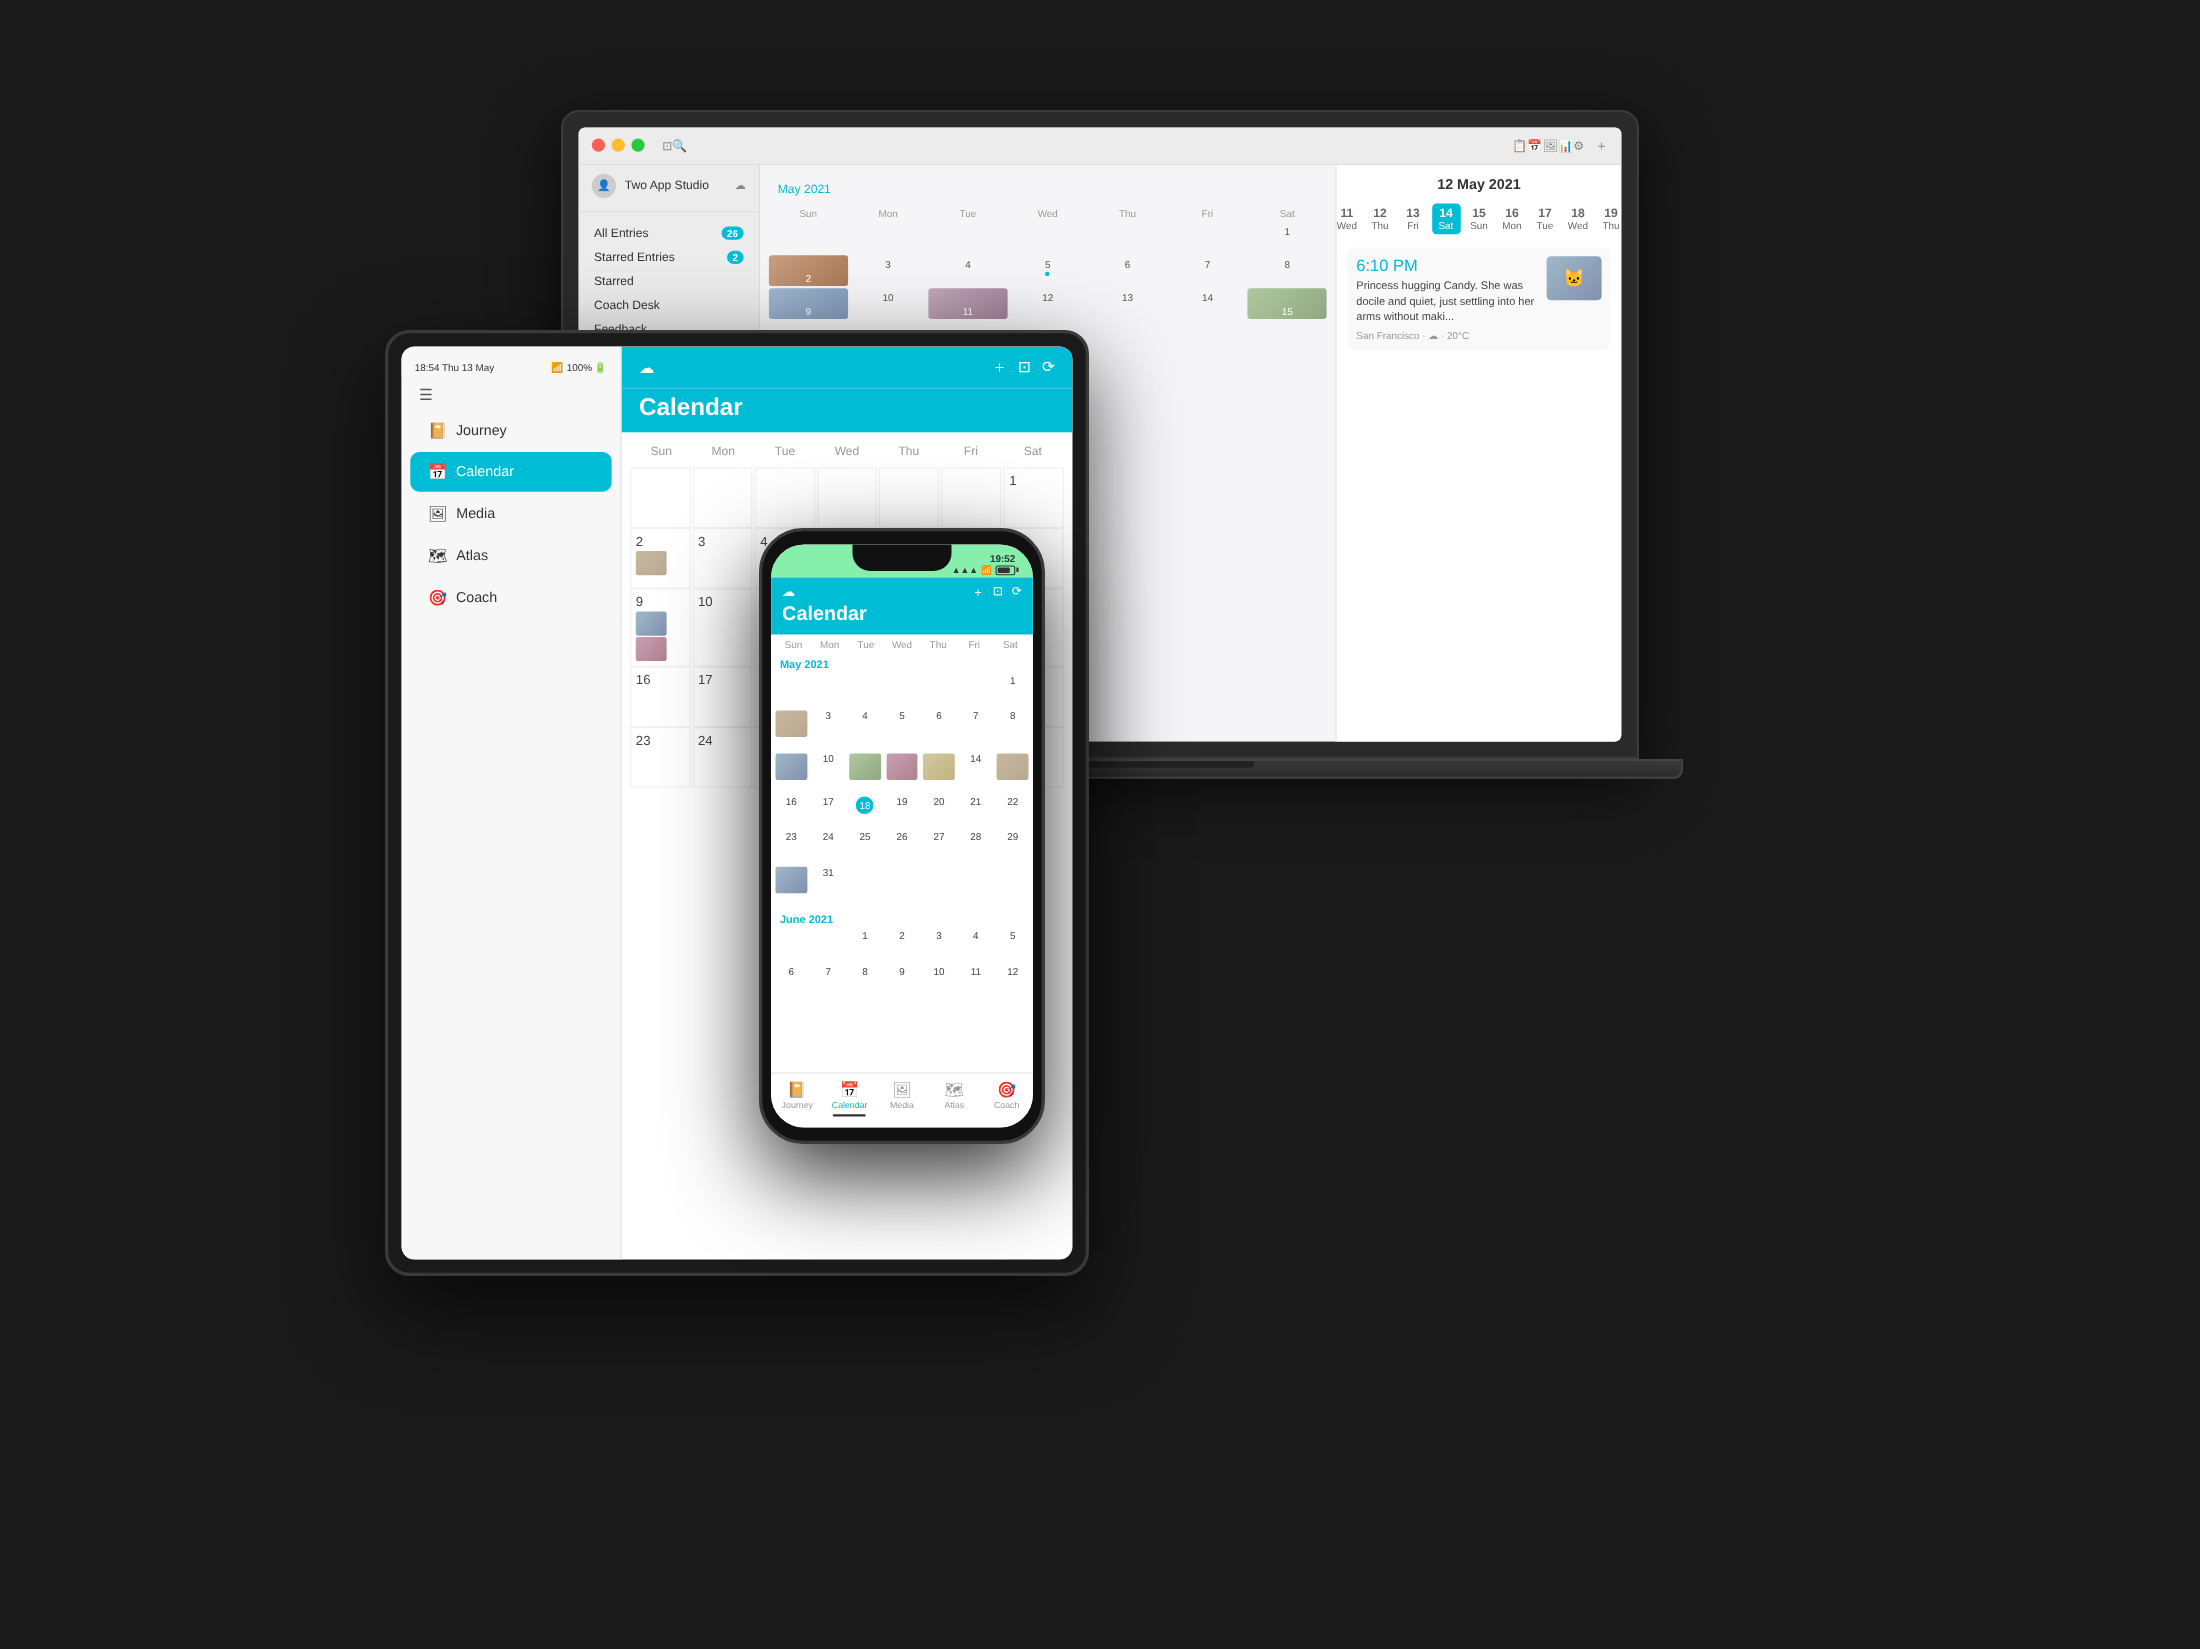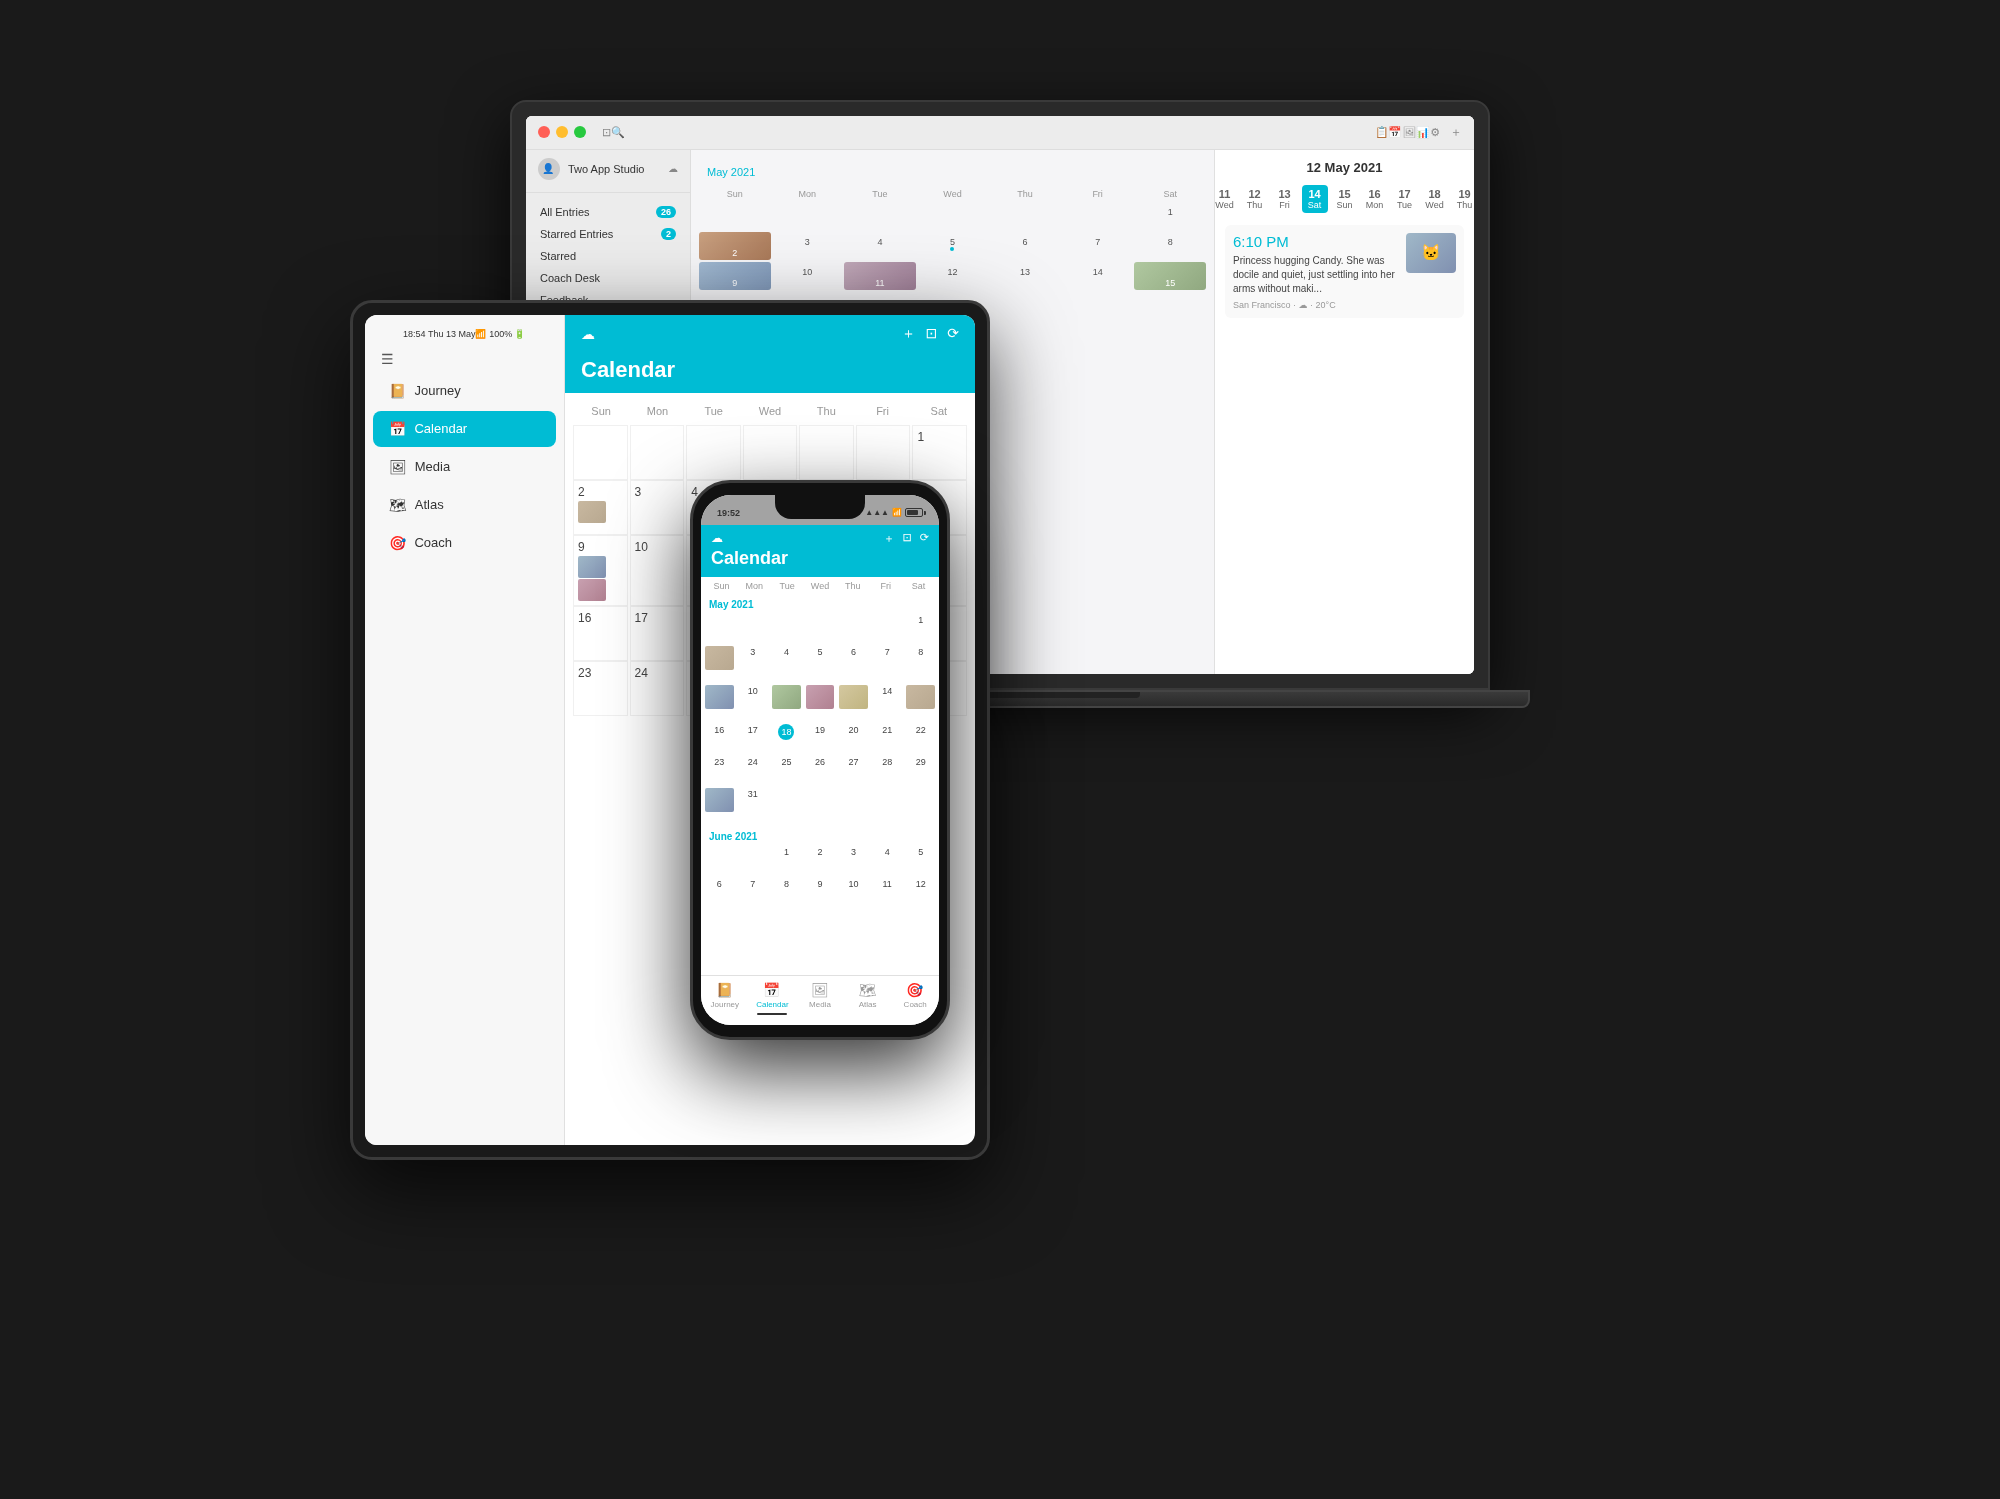"18:54 Thu 13 May" .ipad-status-bar { justify-content: center -> space-between }
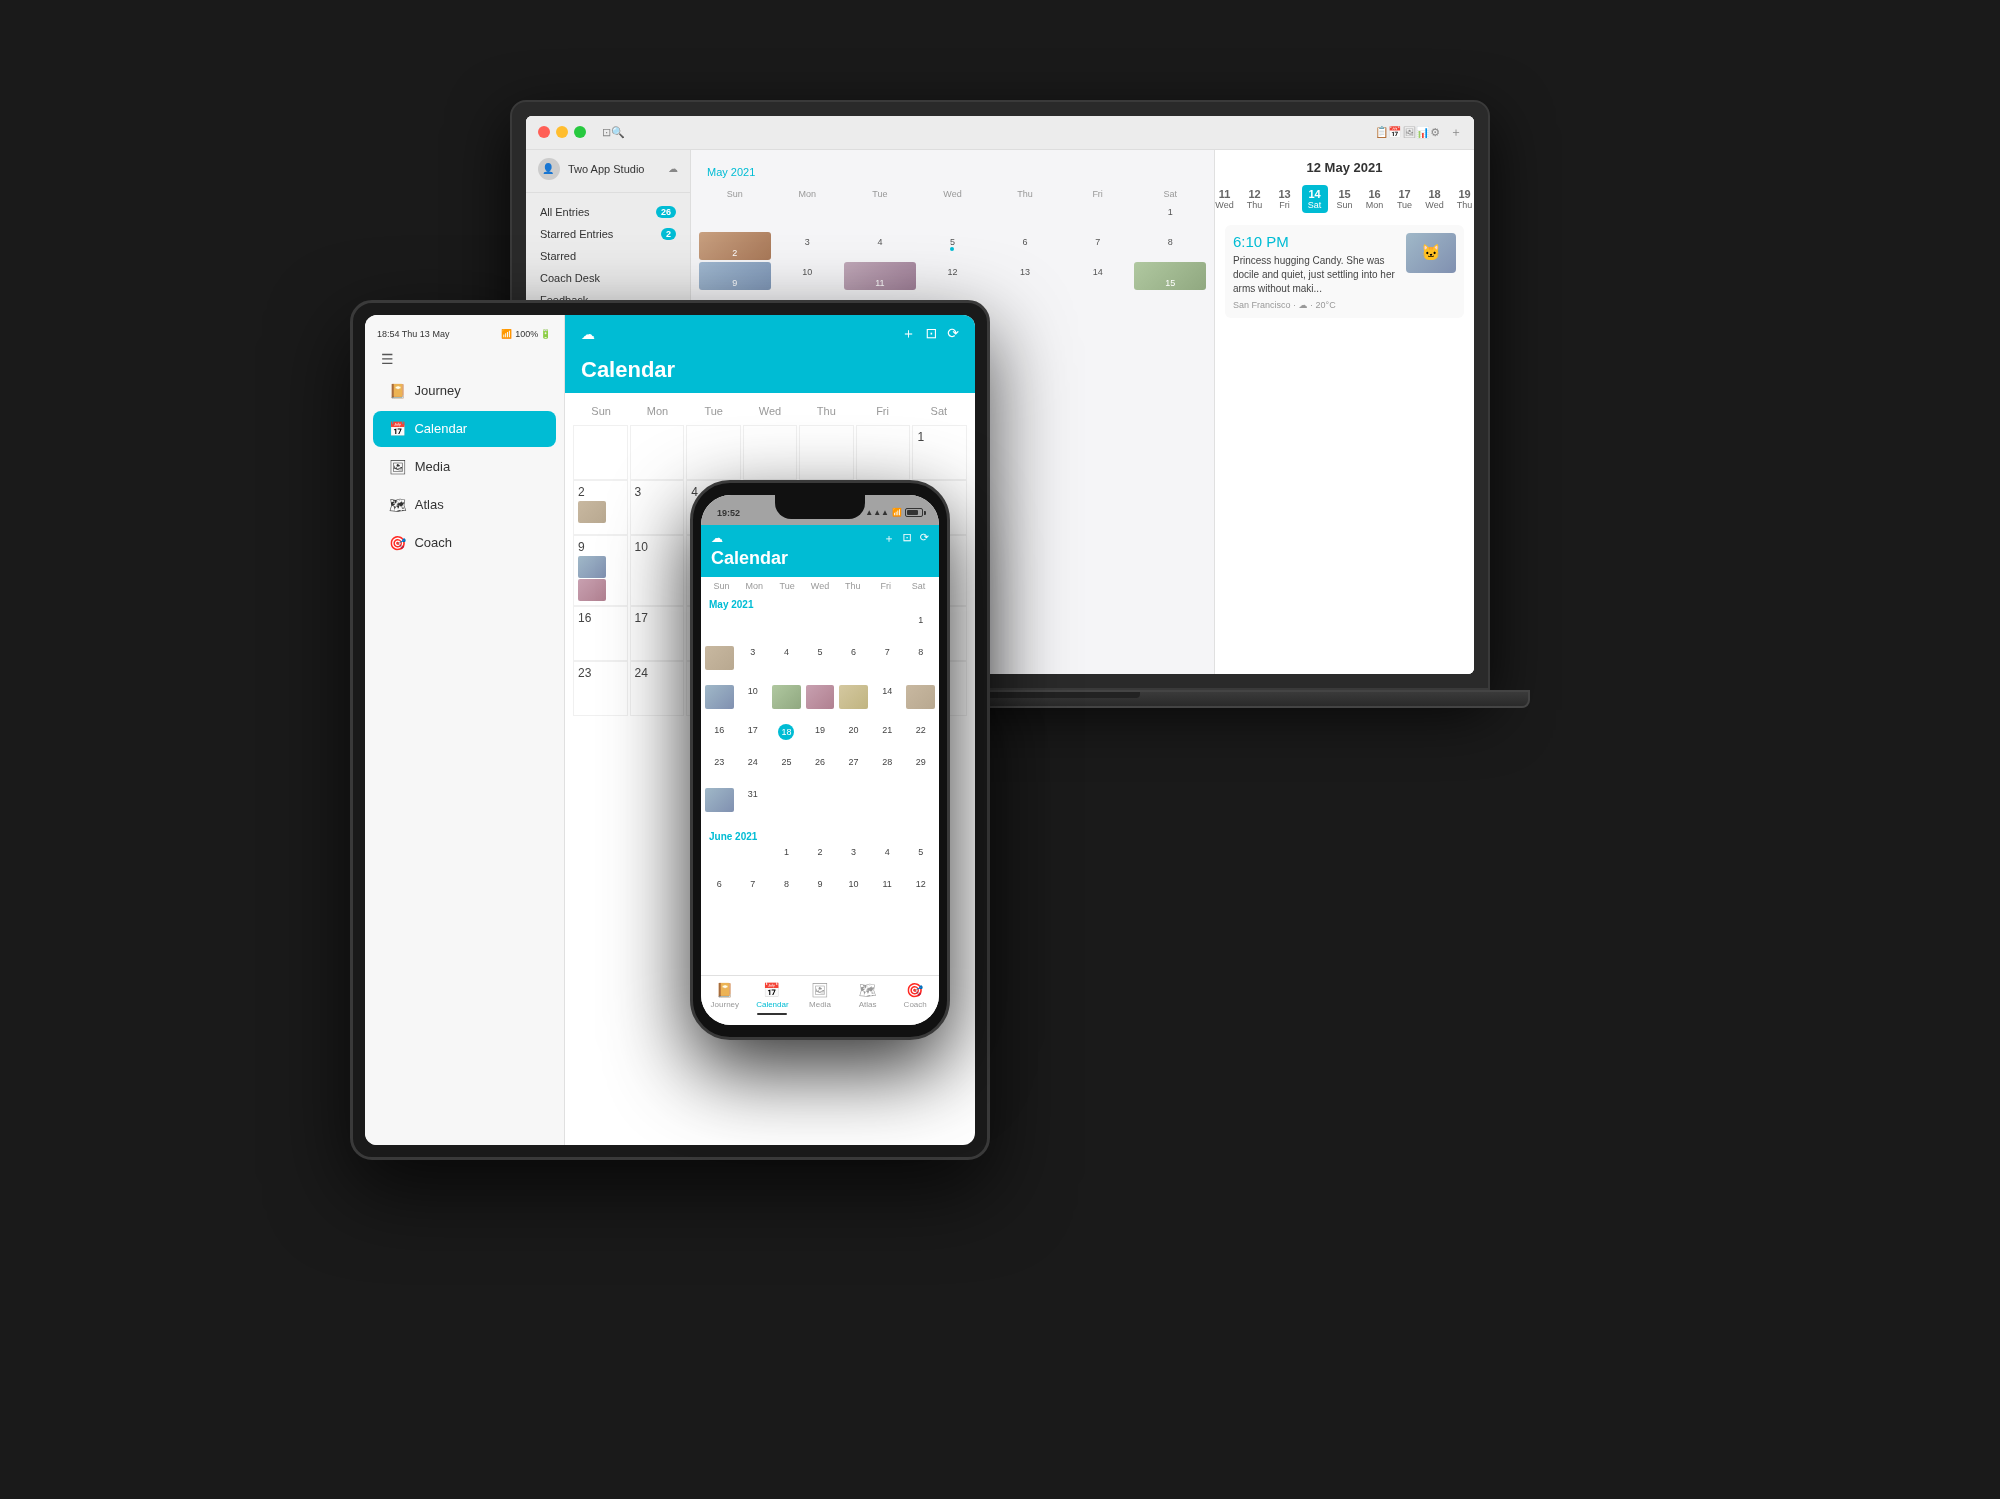"19:52" .phone-status-bar { align-items: center -> flex-end; background: #a3a3a3 -> #86efac; flex-direction: none -> column }
